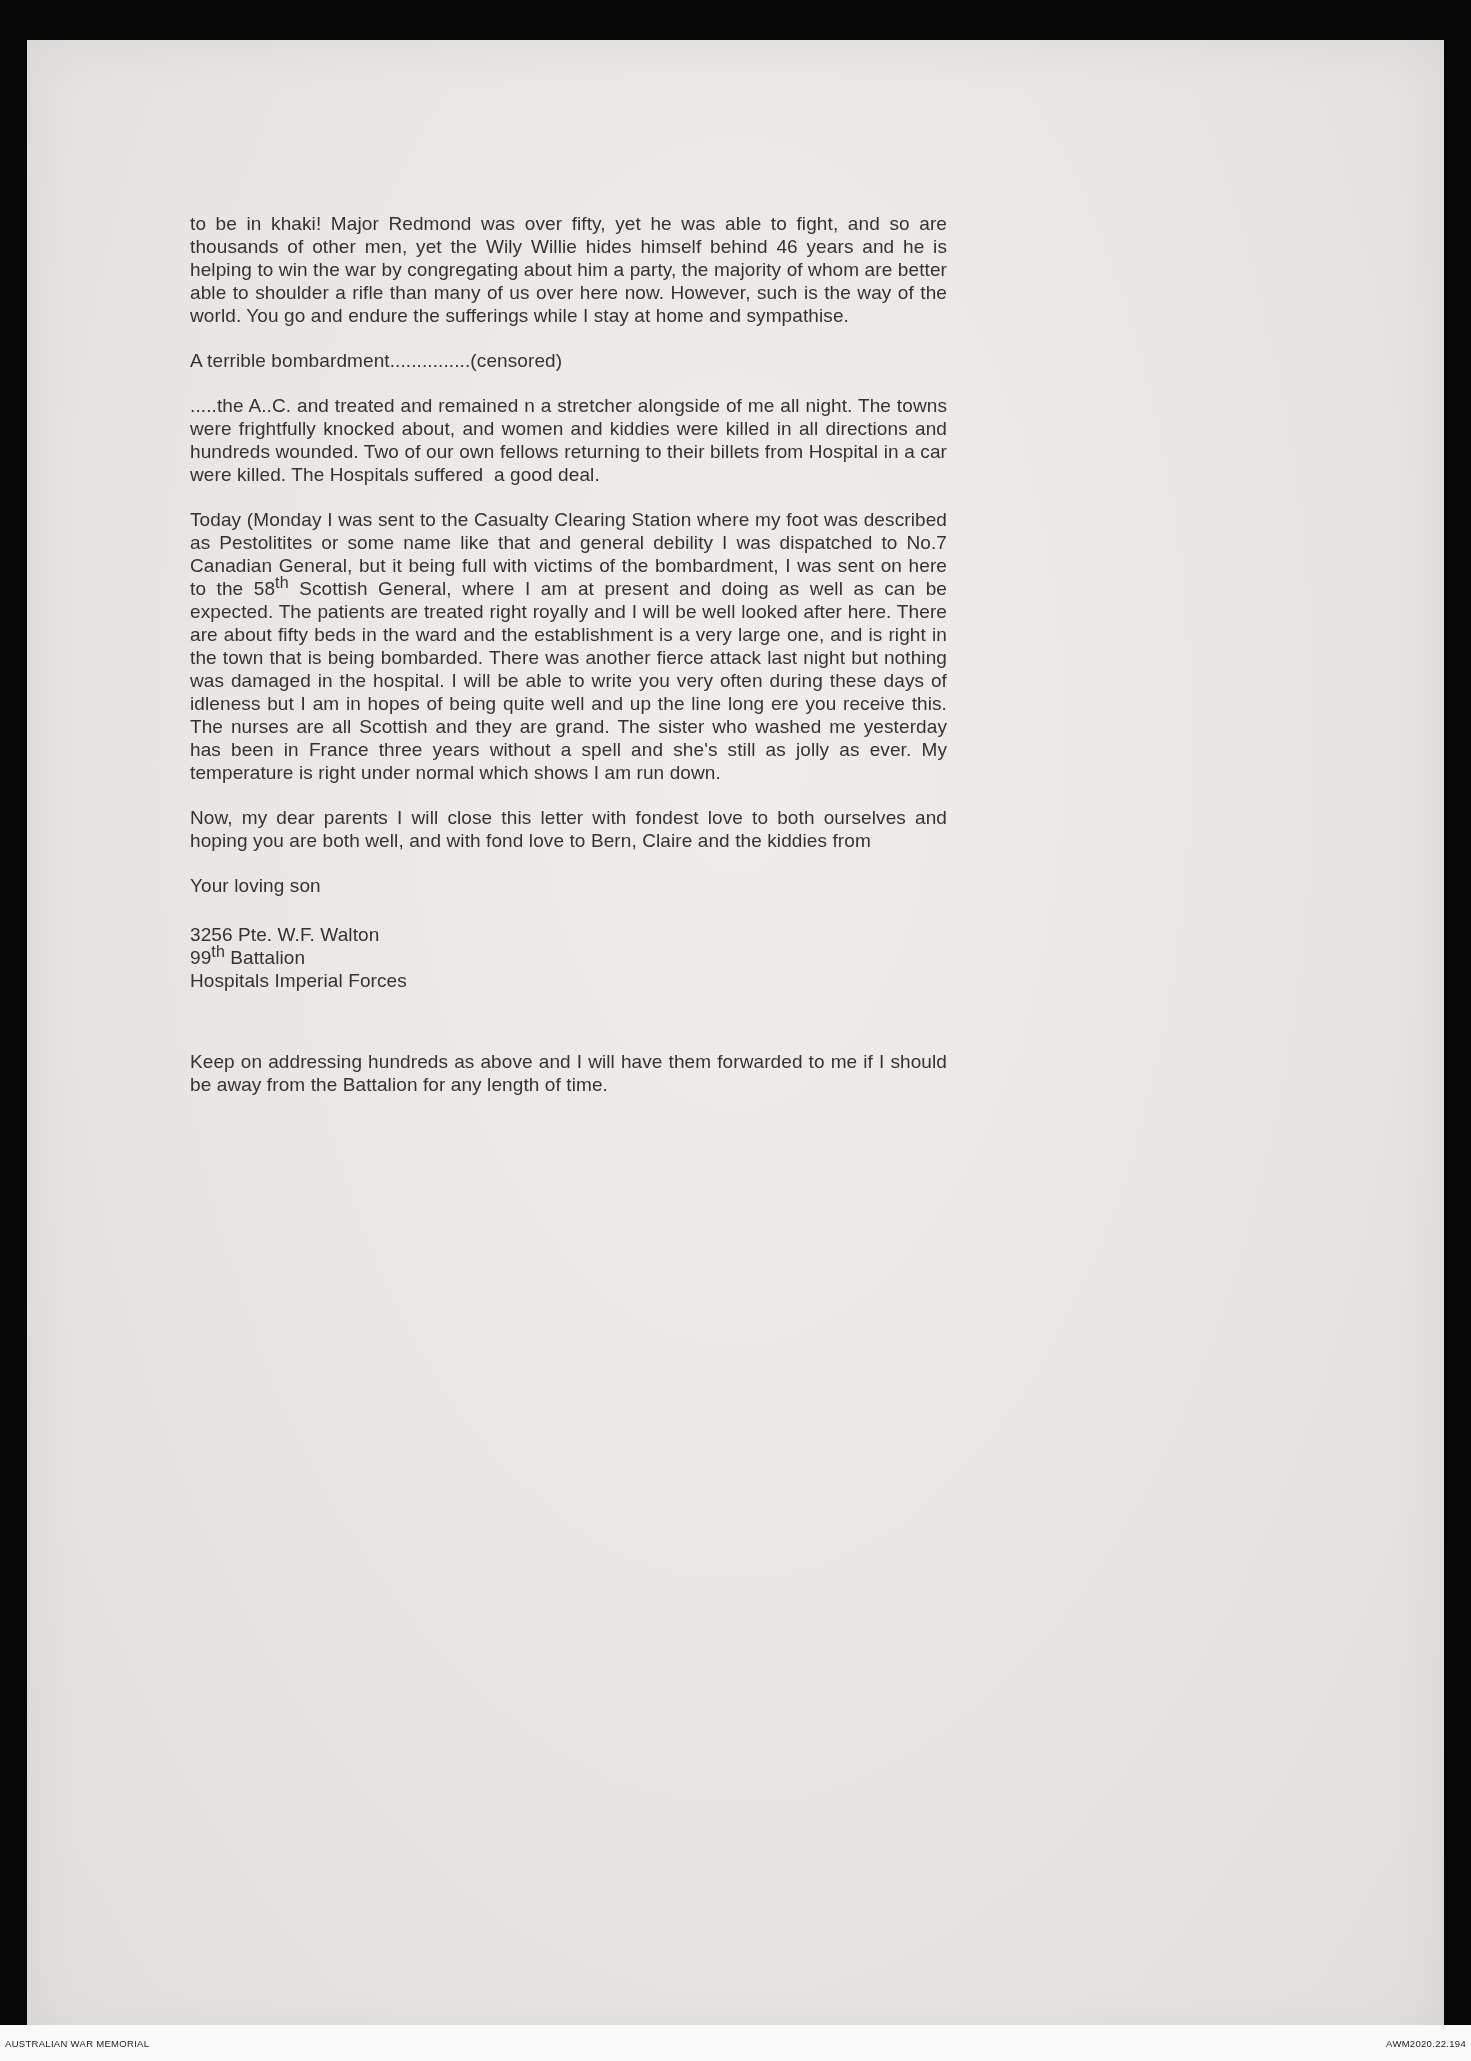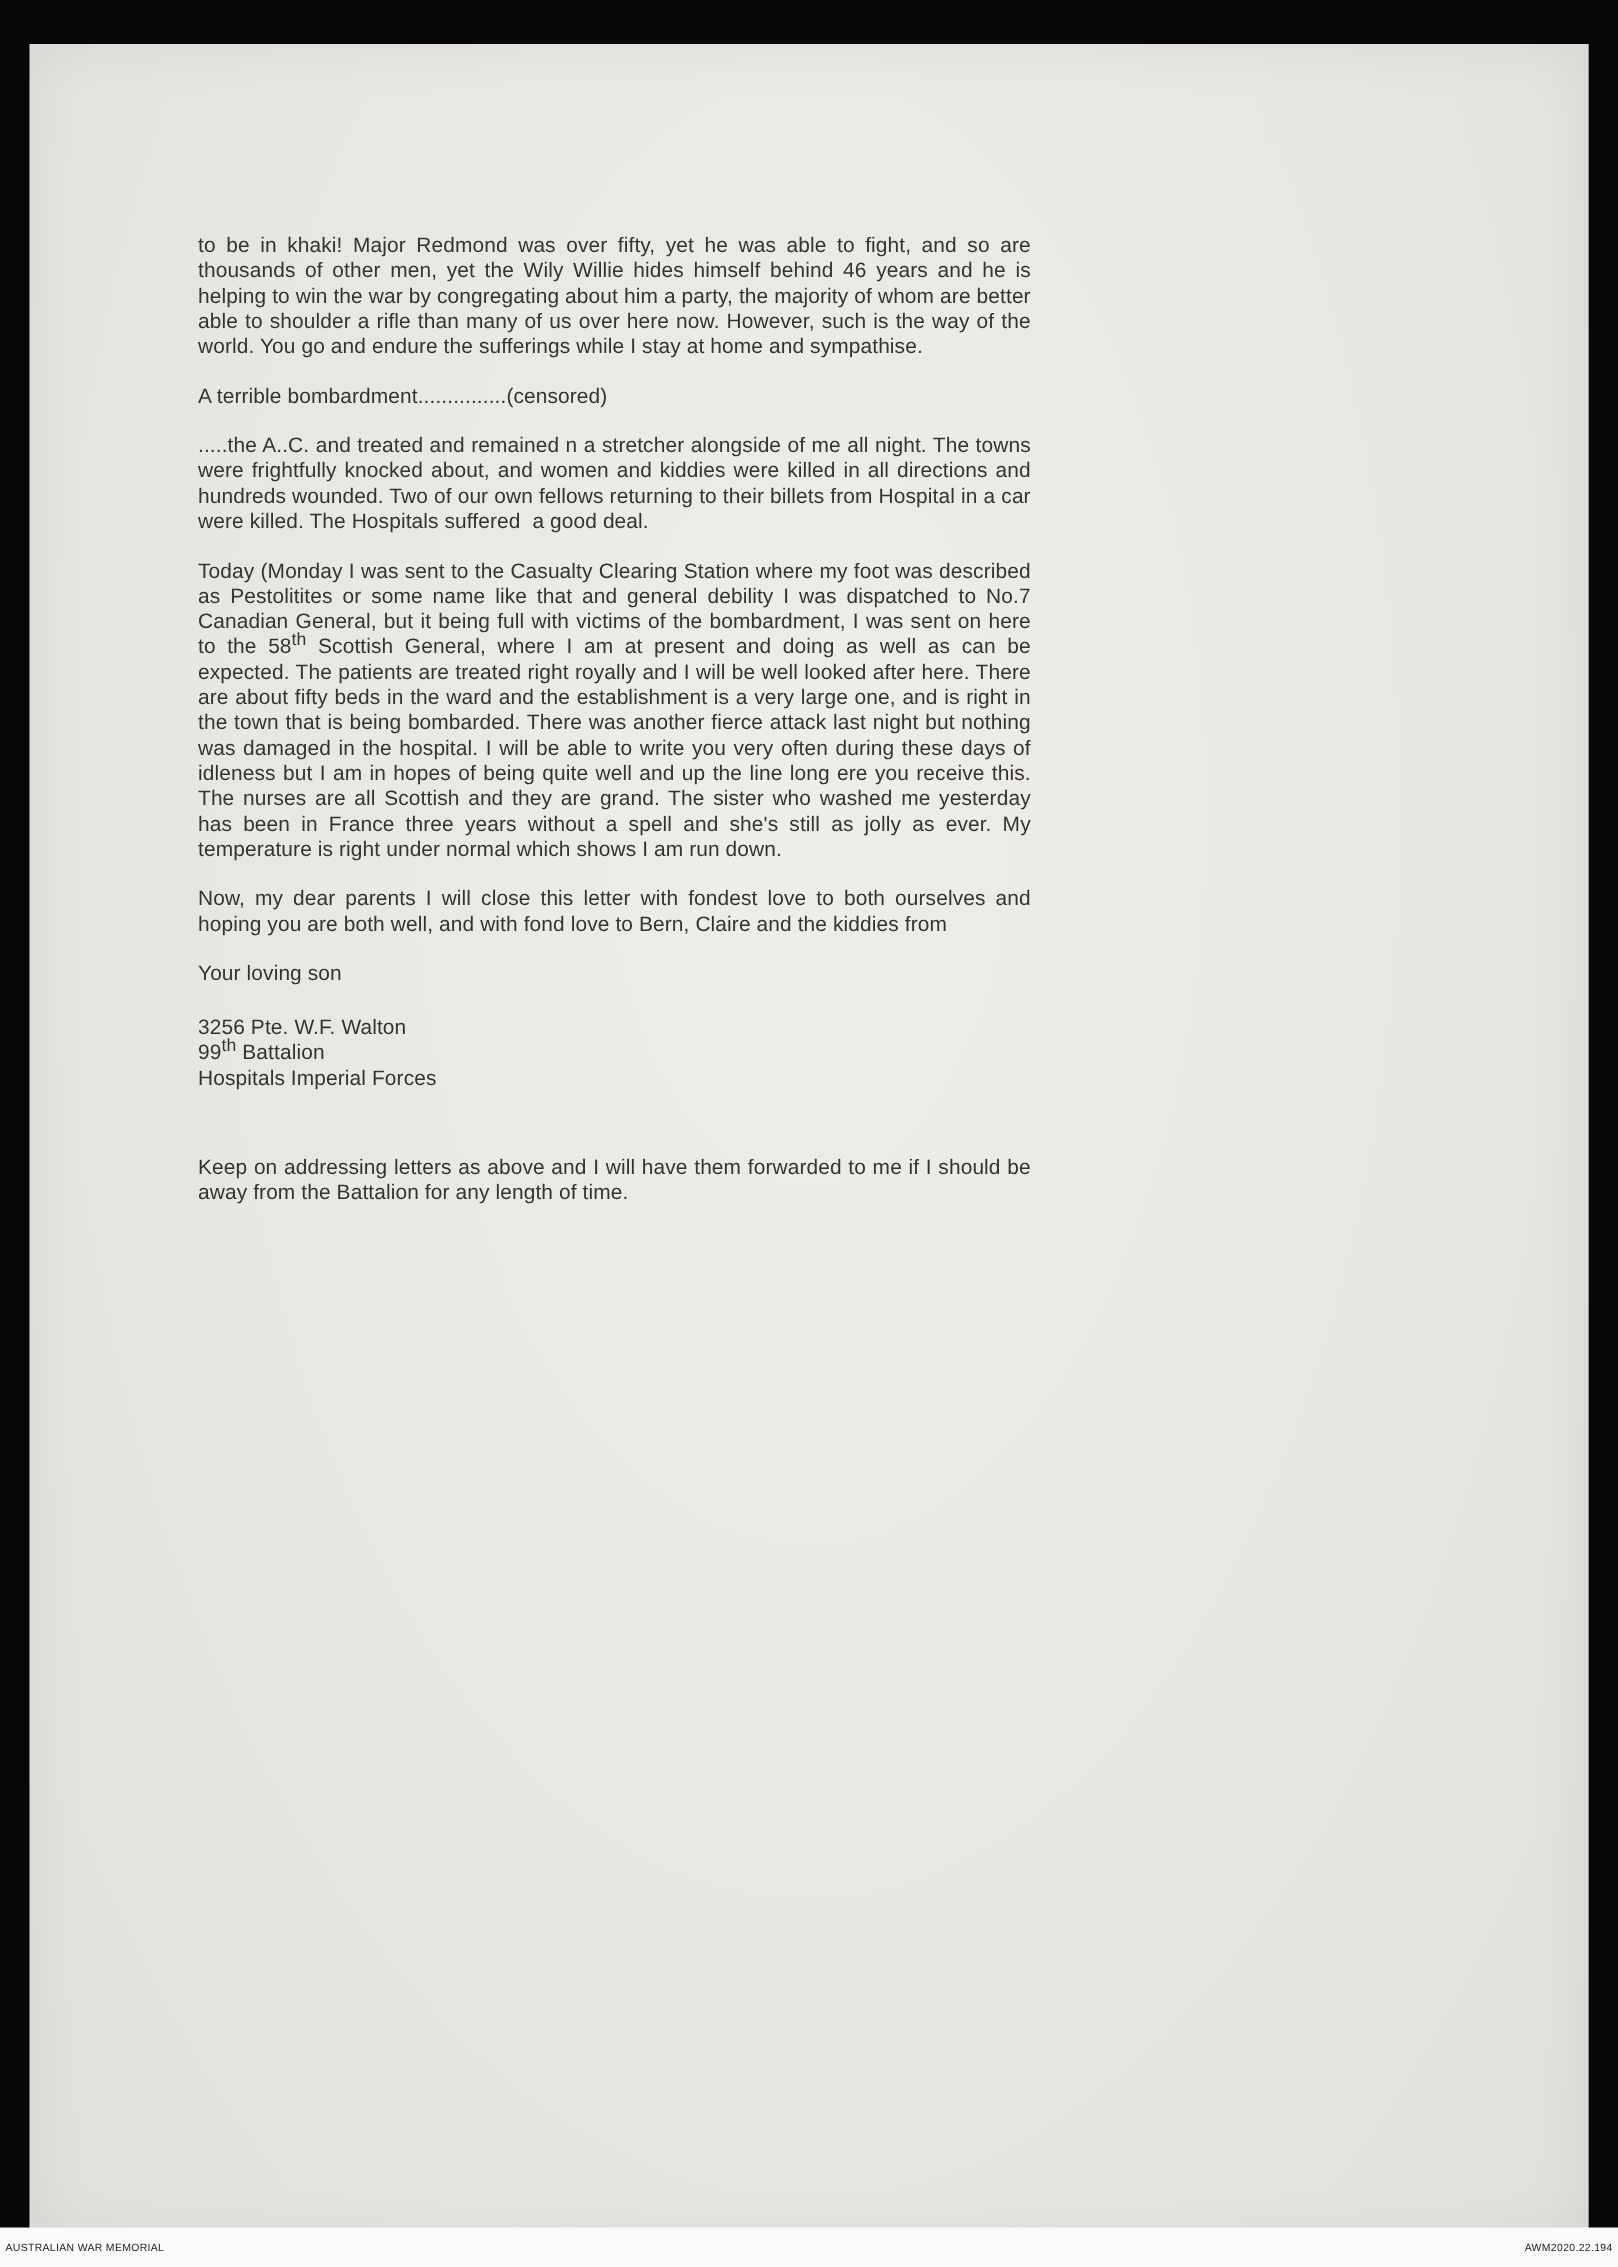"to be in khaki! Major" .text-block { left: 153px -> 163px }
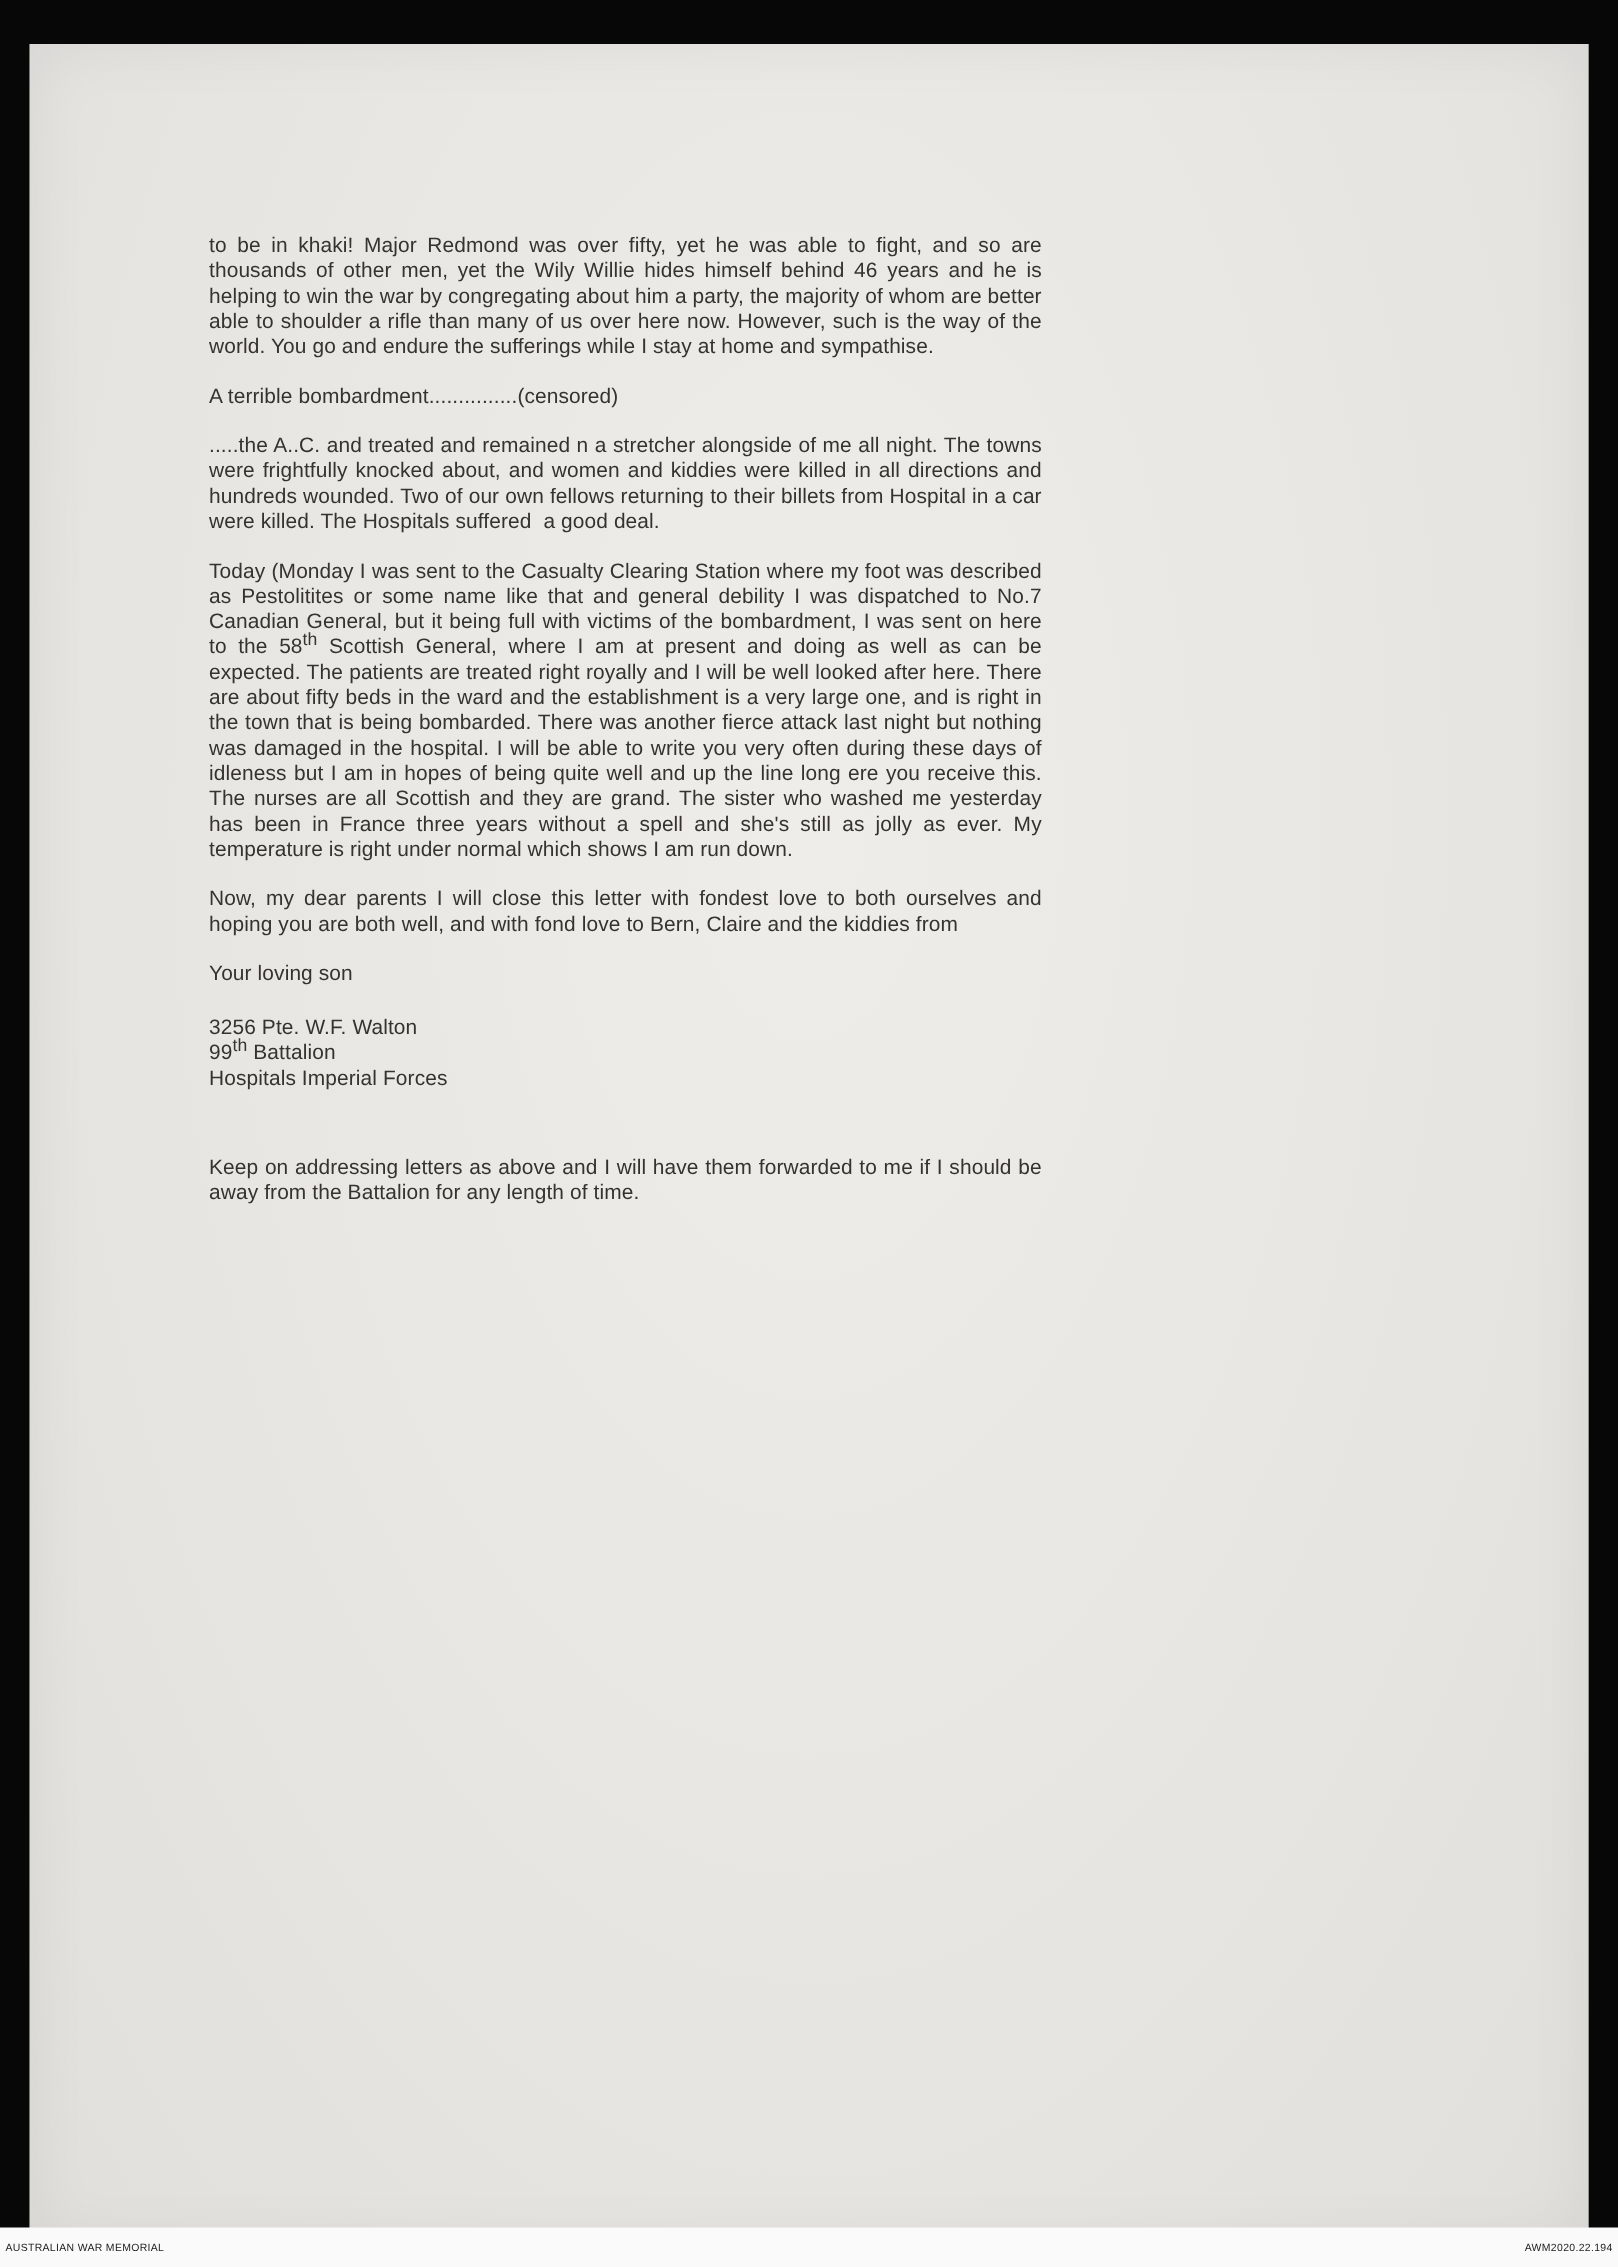"Keep on addressing letters as" p.closing-para { text: letters -> hundreds }
